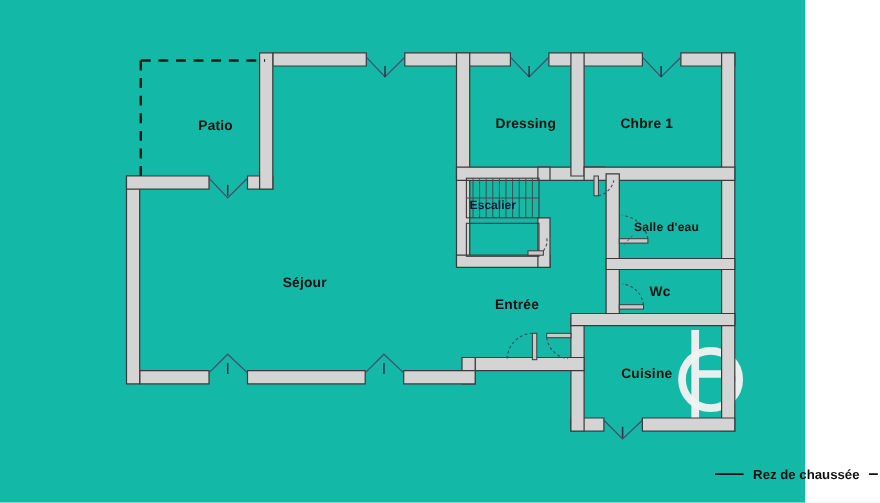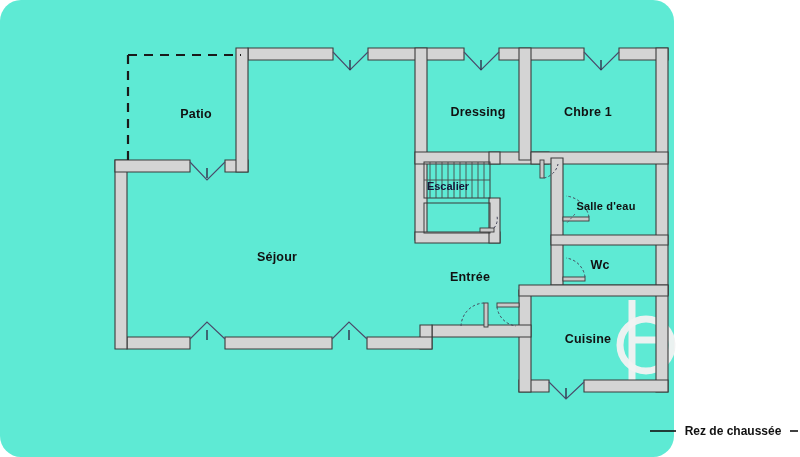"Patio" #plan-root { background: #5eead4 -> #14b8a6; border-radius: 21px -> none; width: 674px -> 732px }
